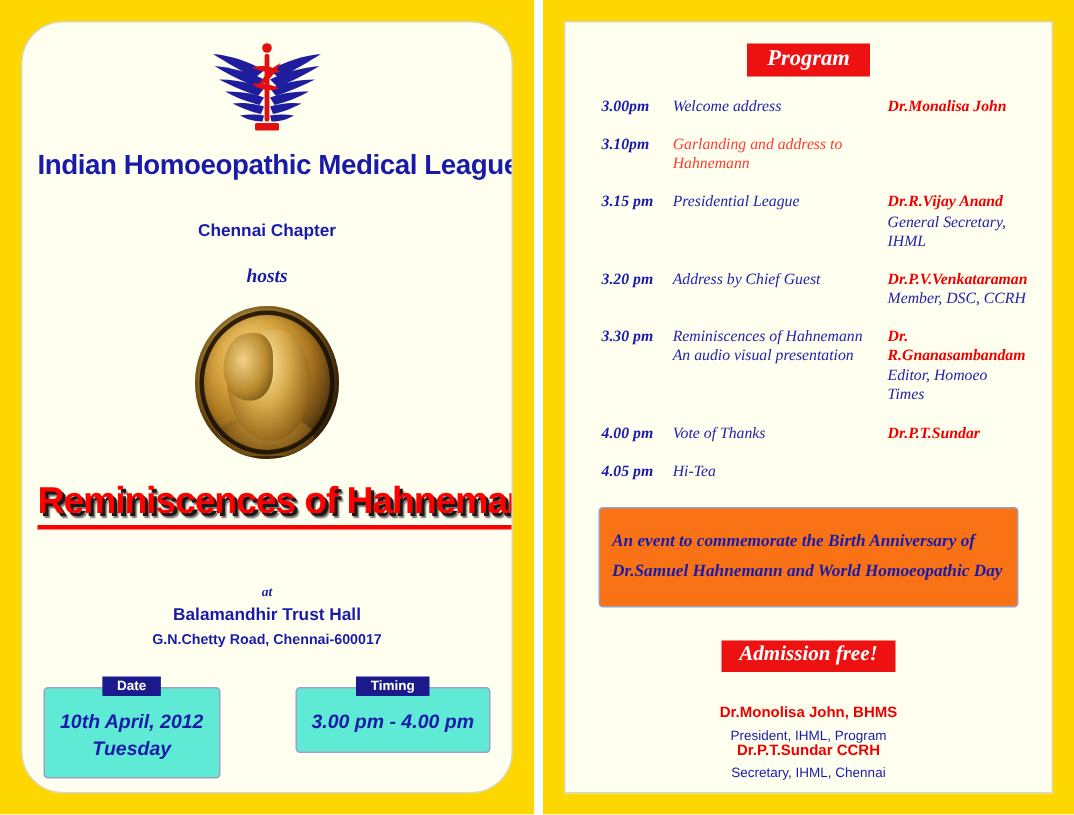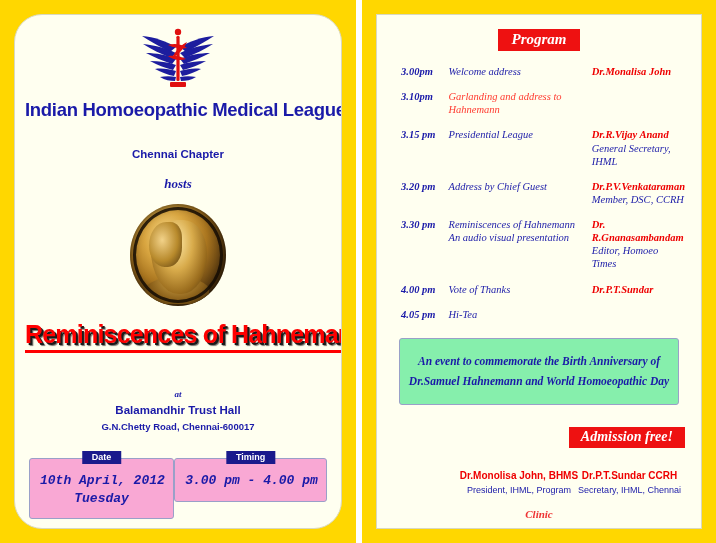"An event to commemorate the" .commemorate { background: #86efac -> #f97316; text-align: center -> none }
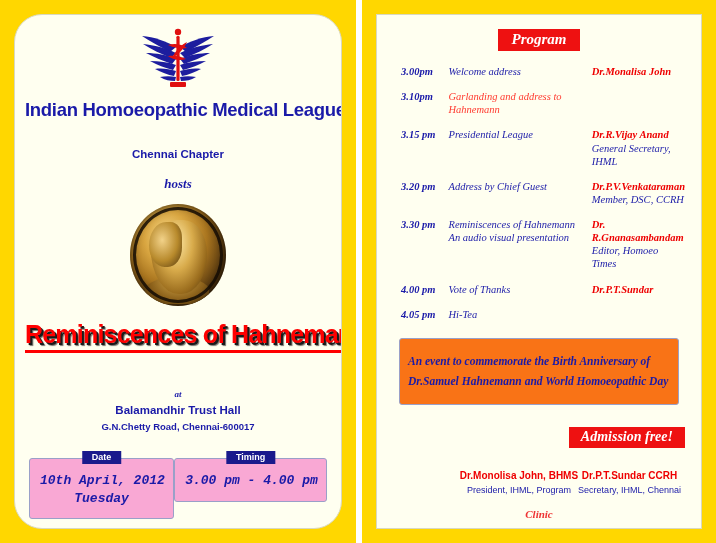"Admission free!" .admission-wrap { text-align: right -> center }
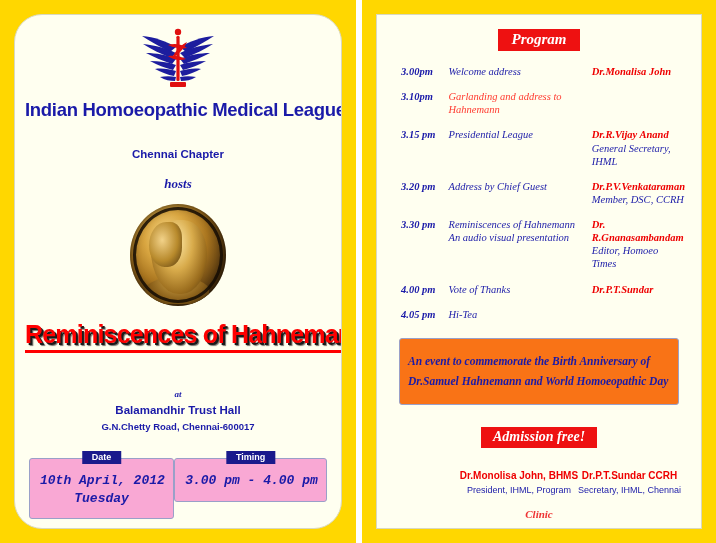"Date" .dt-box { background: #f9a8d4 -> #5eead4 }
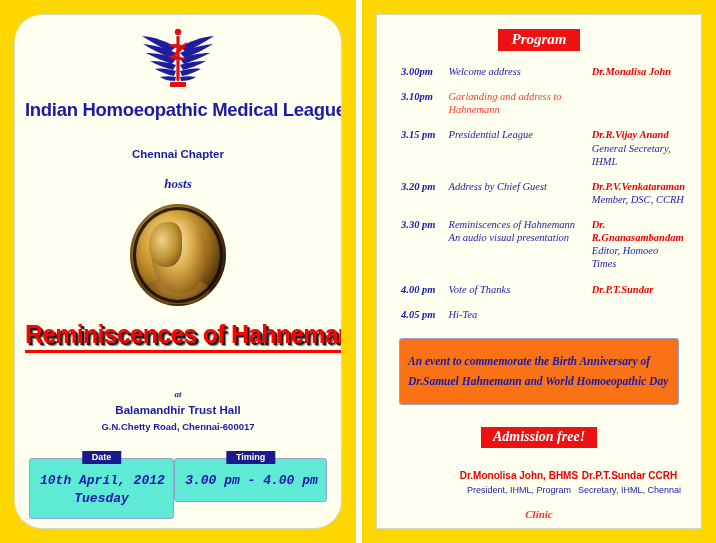"10th April, 2012" .dt-value { font-family: Liberation Mono, monospace -> Liberation Sans, sans-serif }
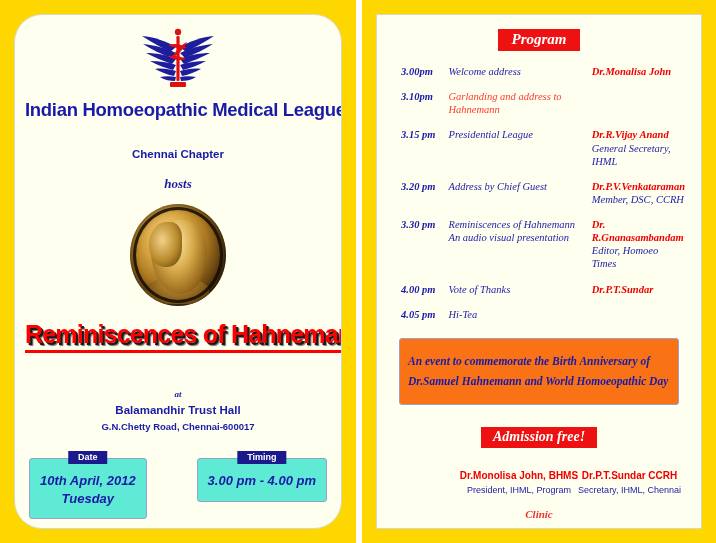"Dr.Monolisa John, BHMS" .officers { flex-direction: none -> column; justify-content: flex-end -> flex-start }
